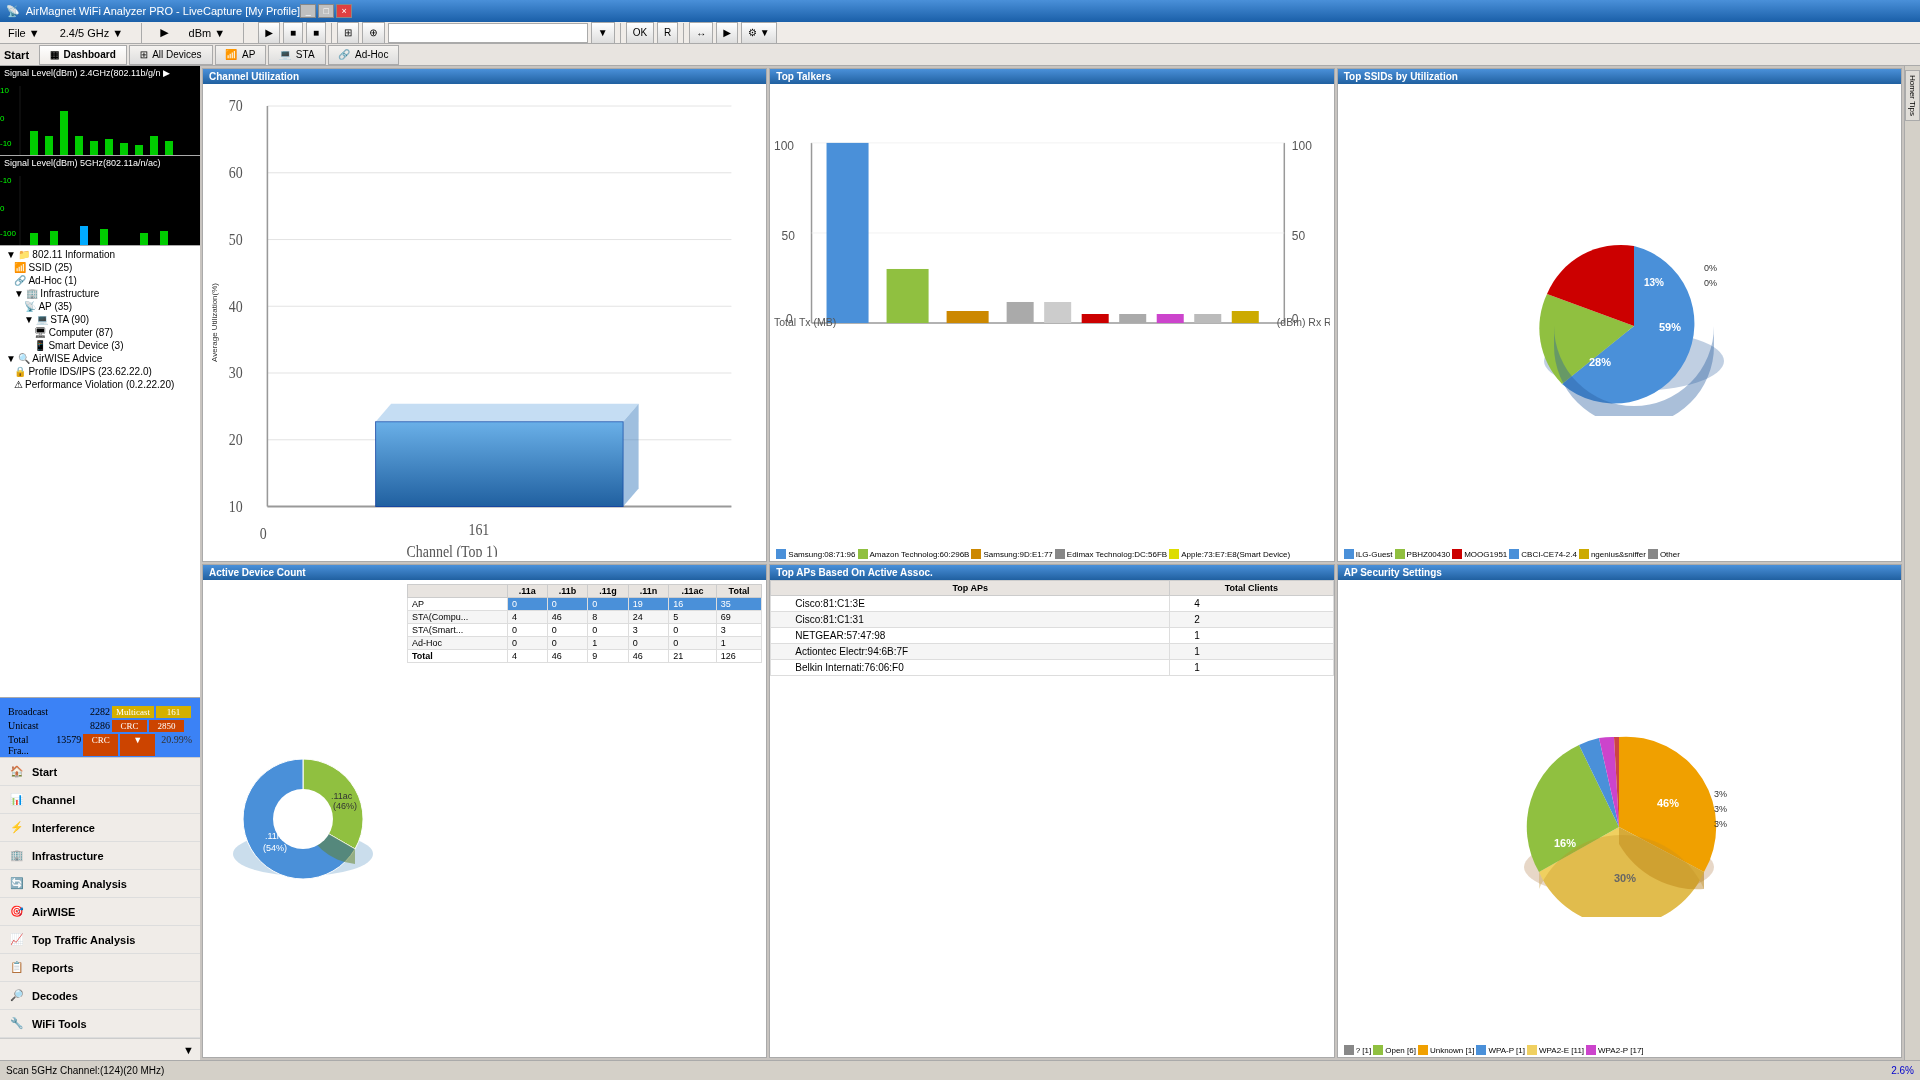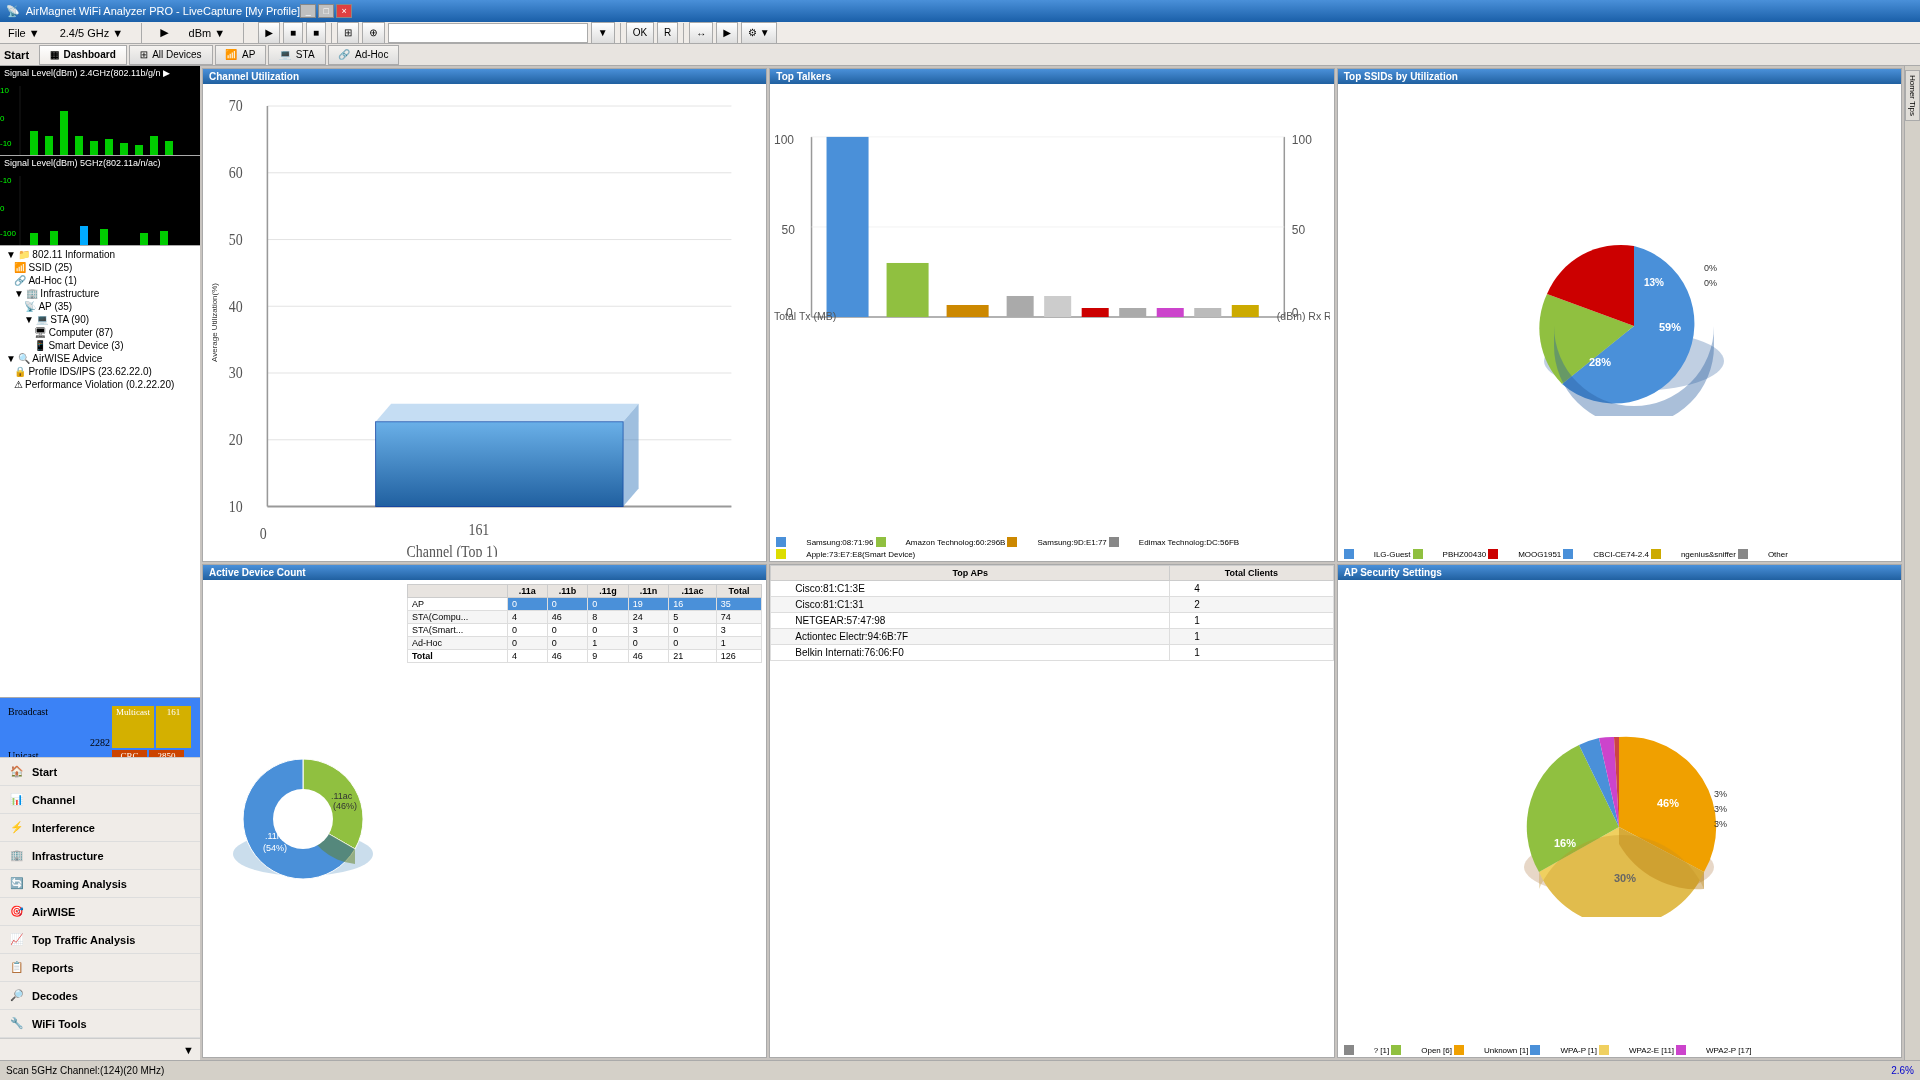"Samsung:08:71:96" .legend-item { gap: 20px -> 2px }
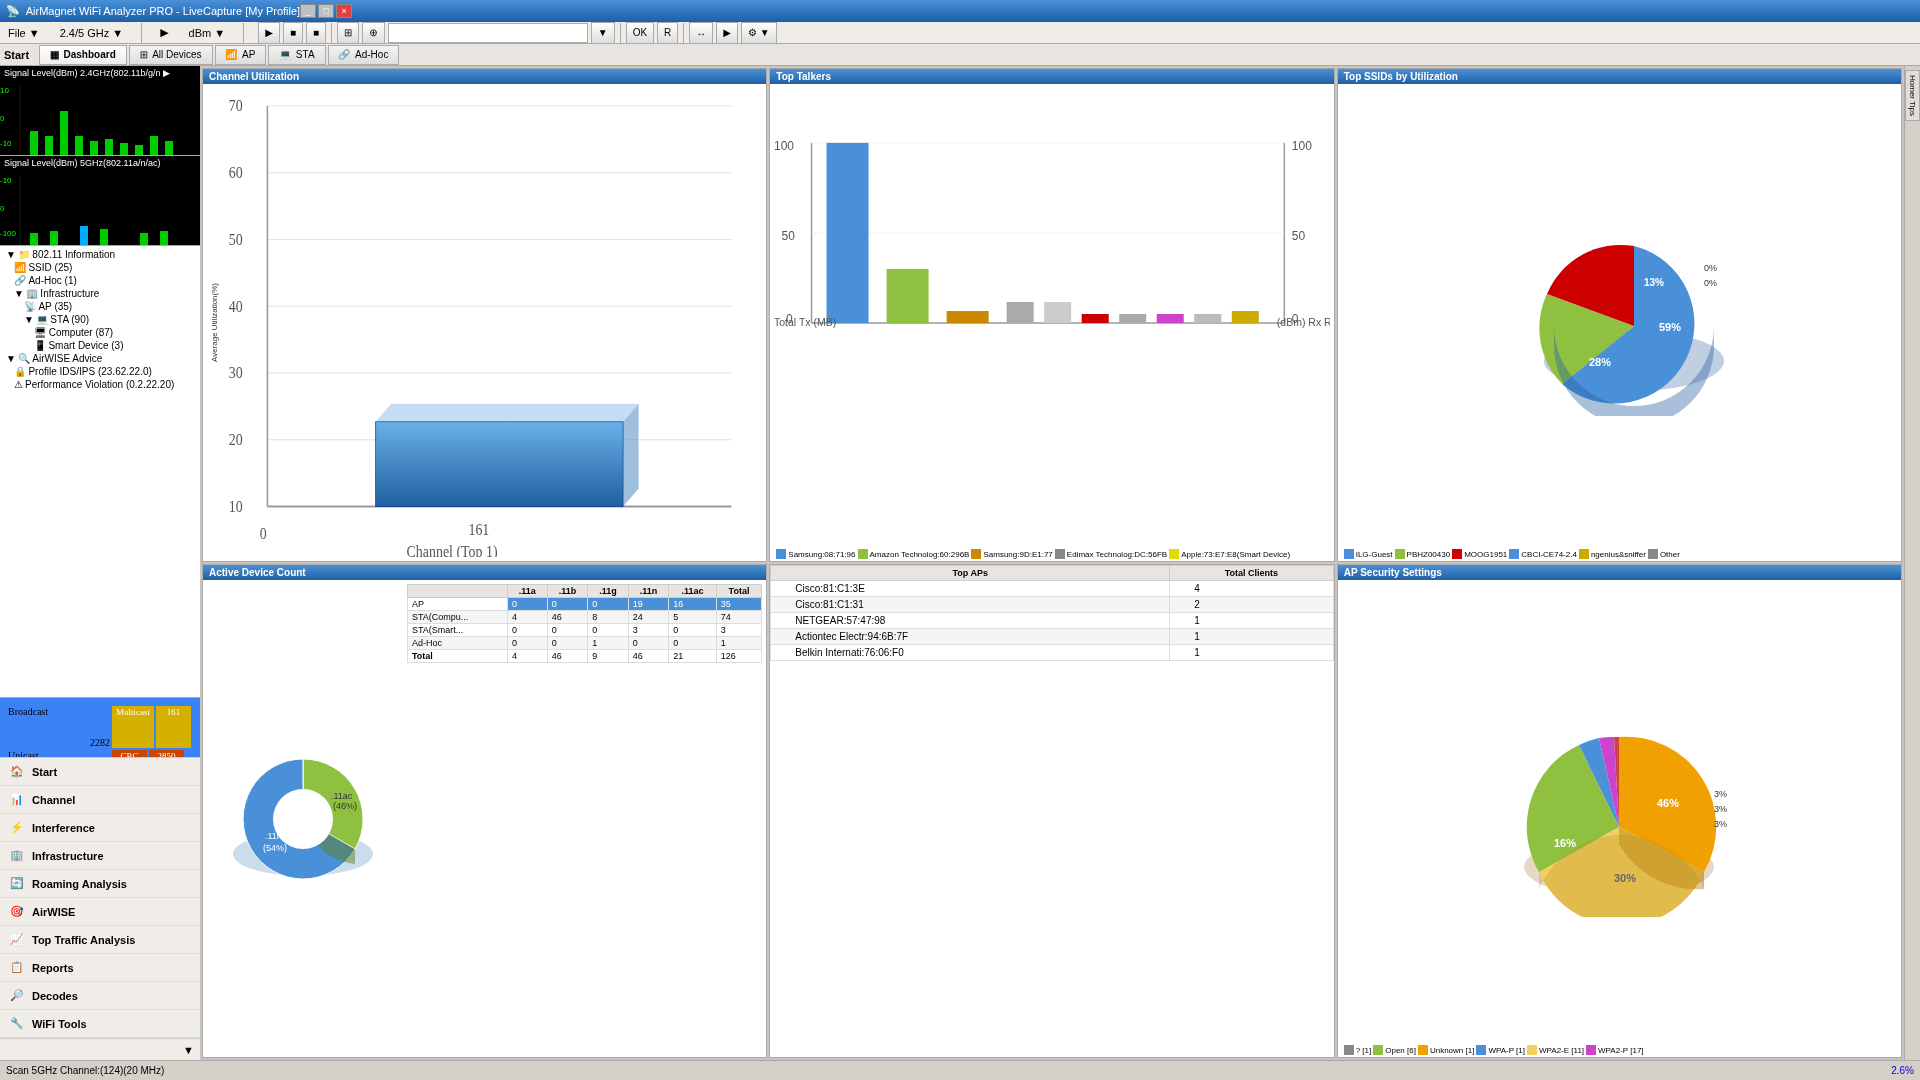"Top APs Based On Active" div.panel-header { html: none -> <div> <span>Top APs Based On Active Assoc.</span> </div> }
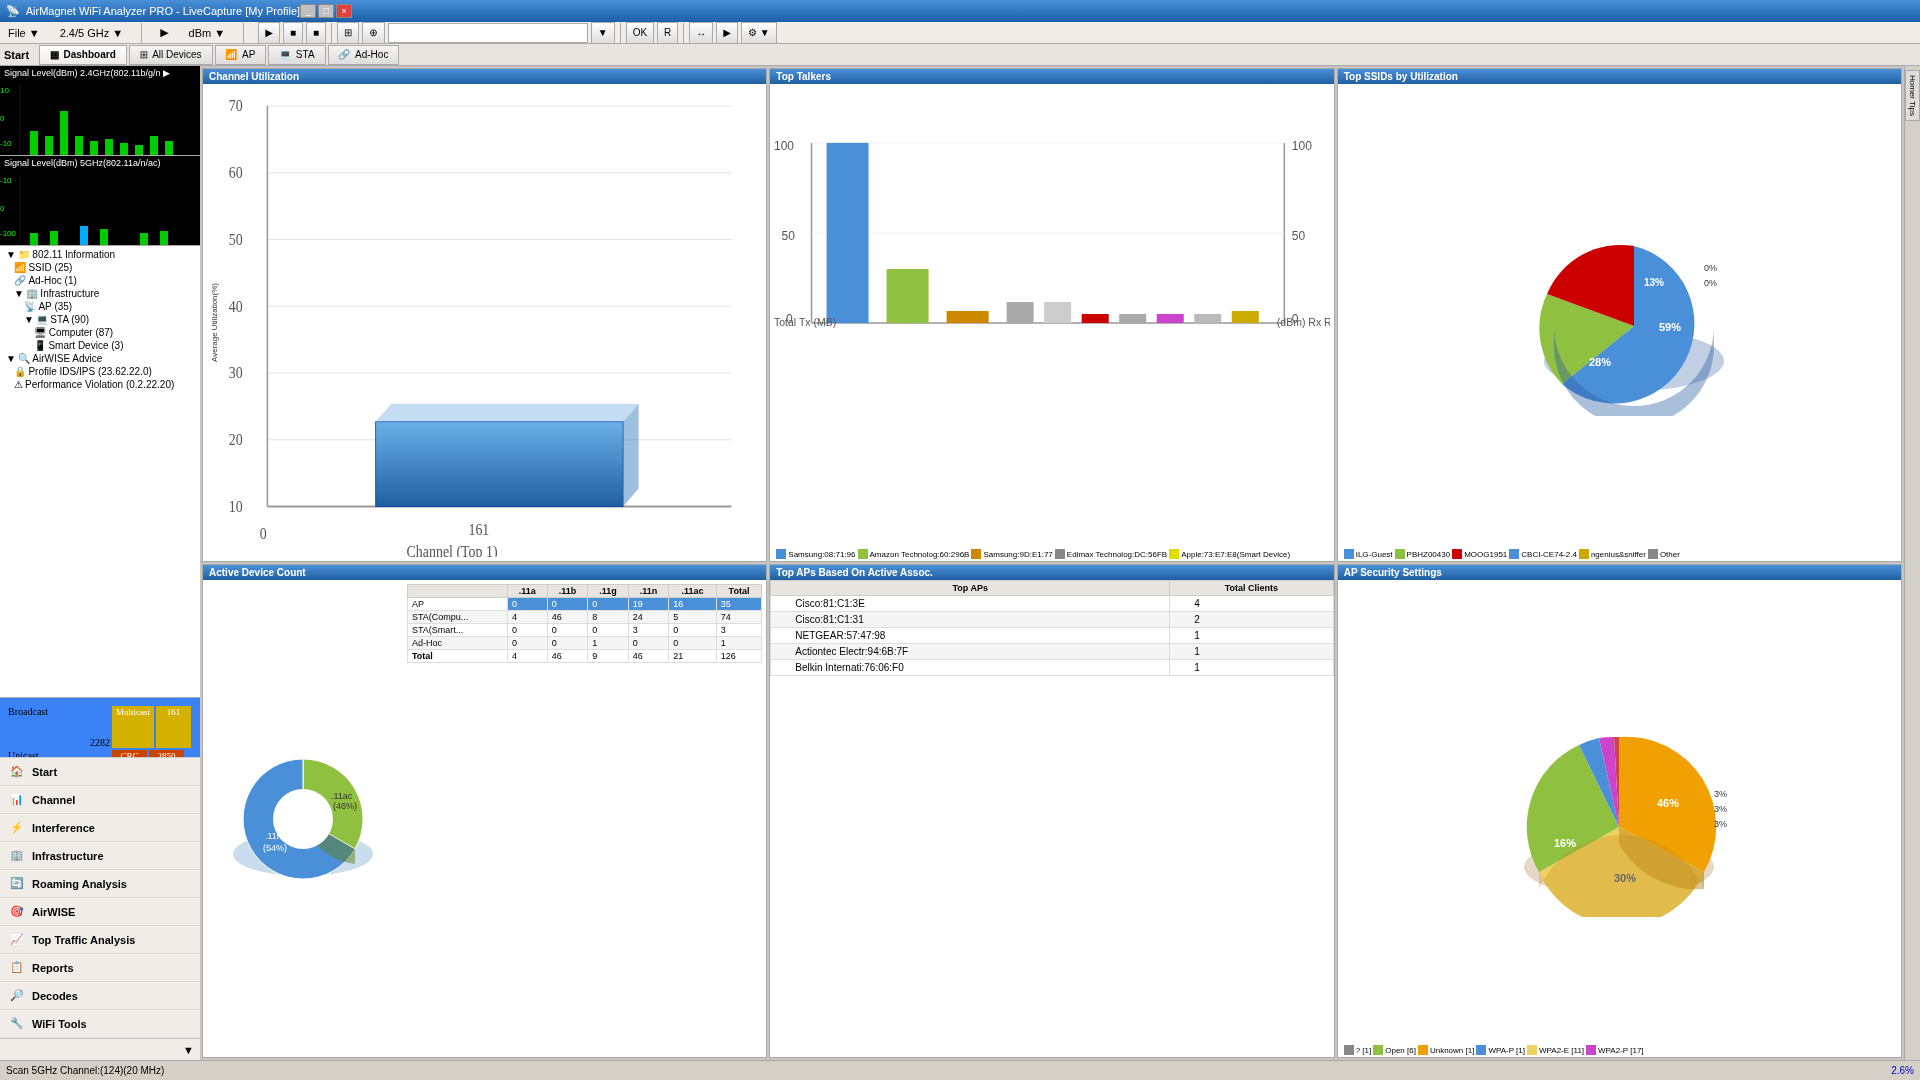"74" td { text: 74 -> 69 }
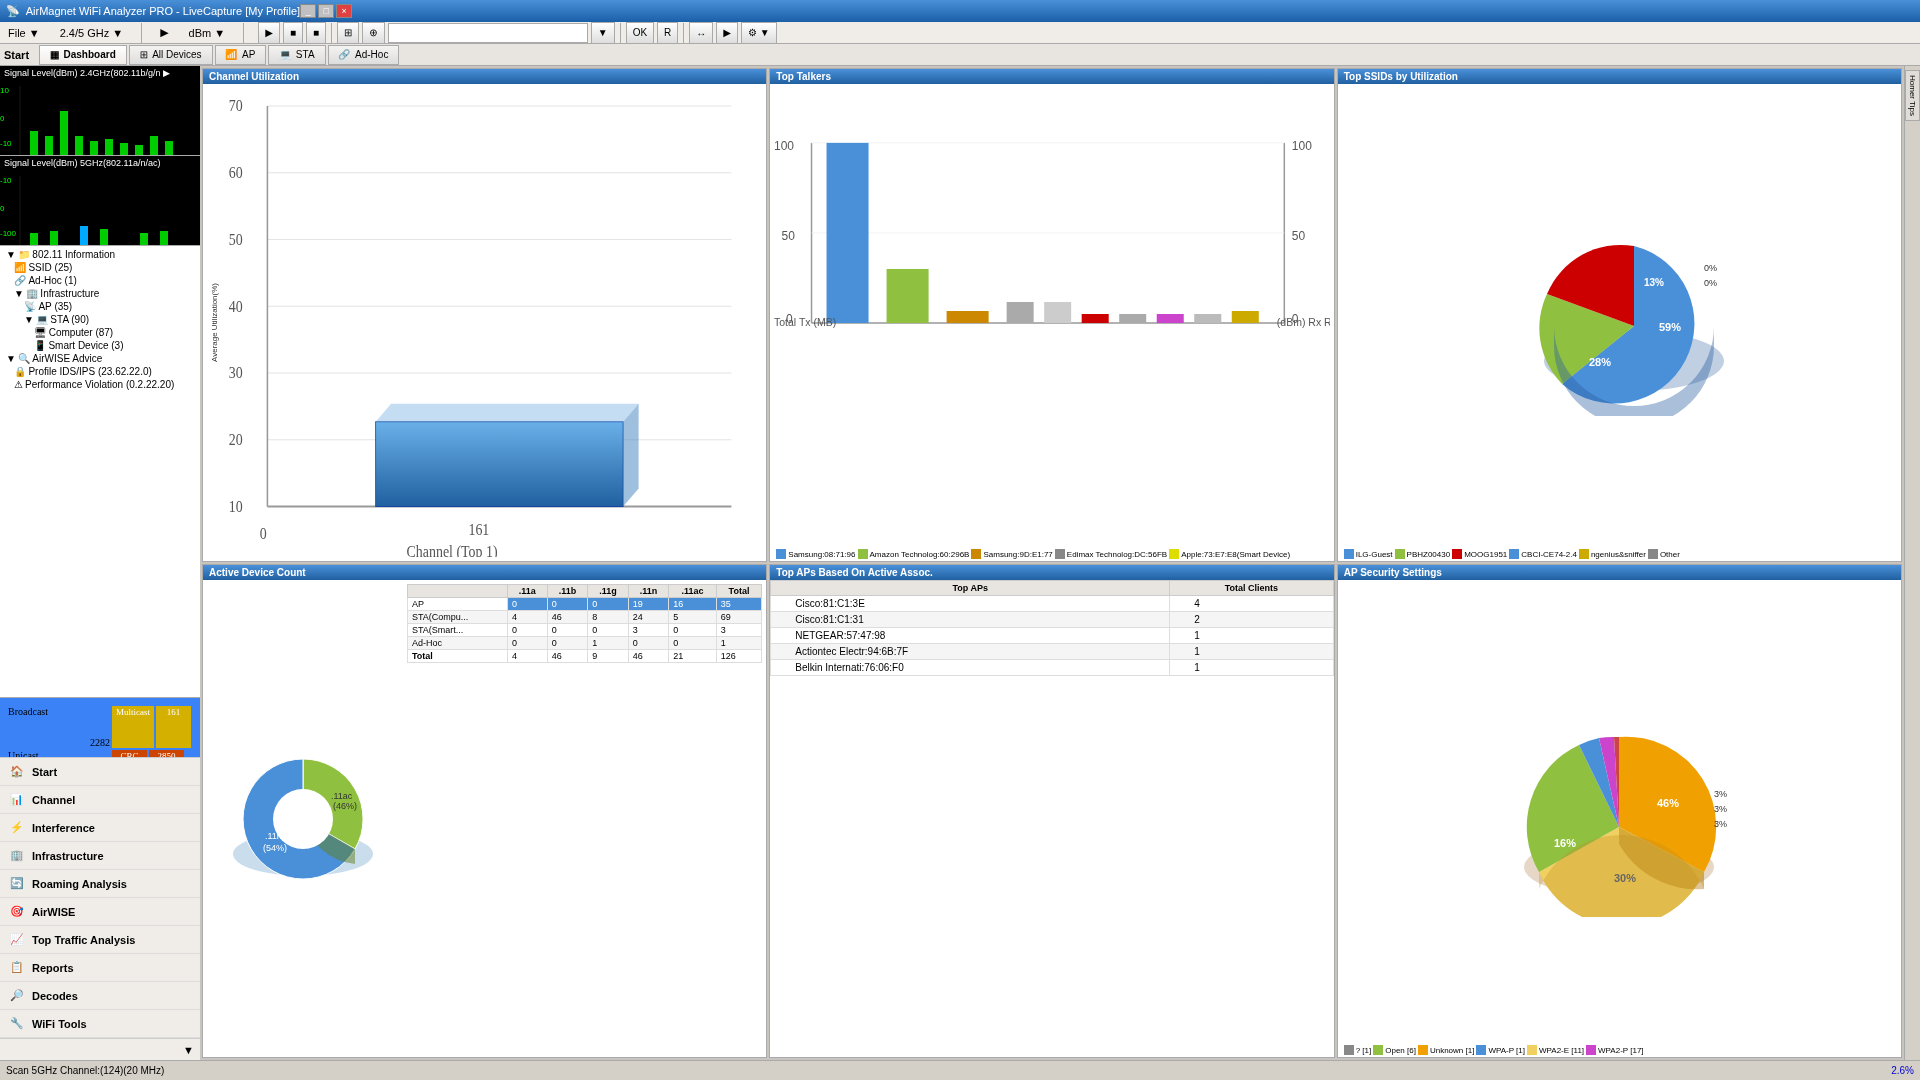"2282" .stat-value { margin-top: 31px -> none }
